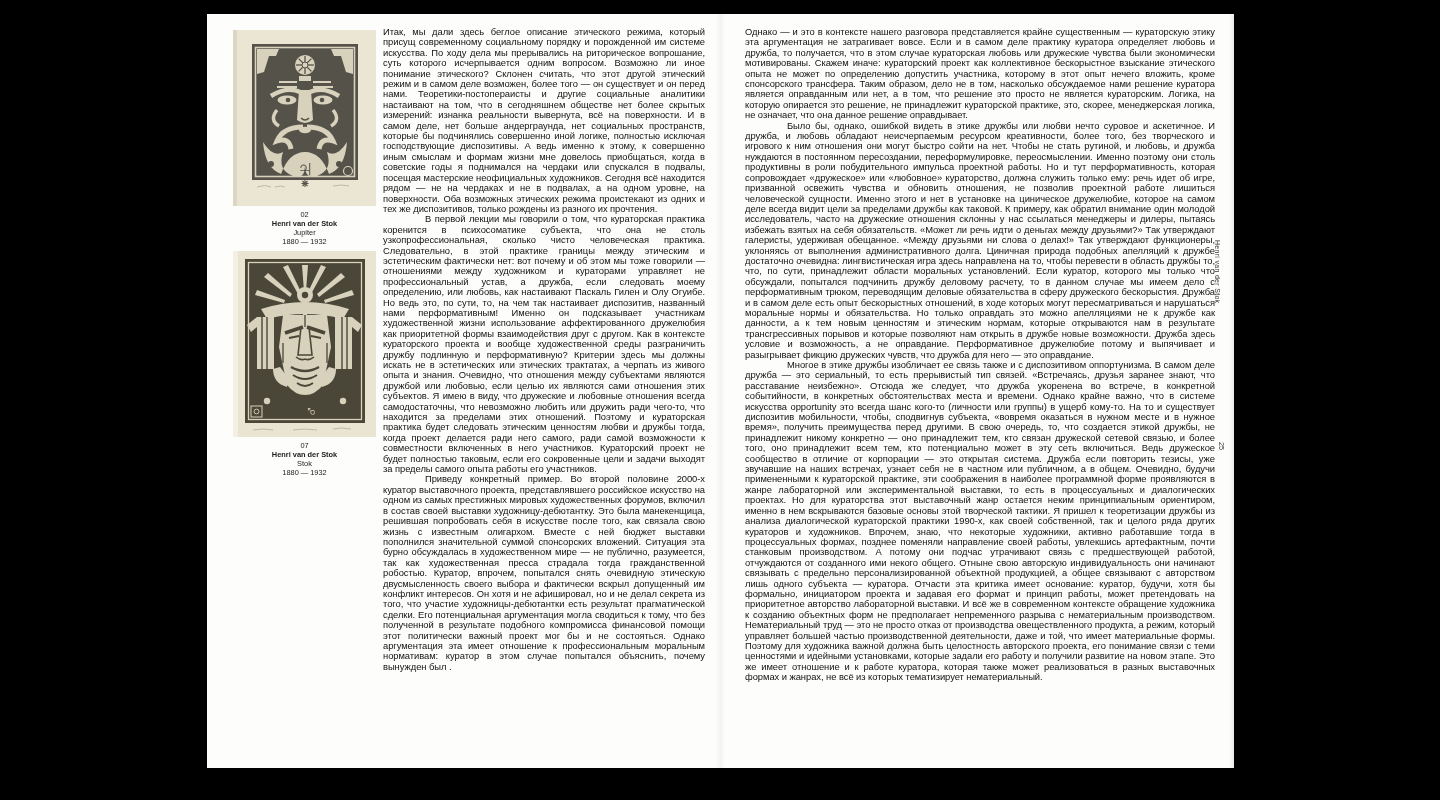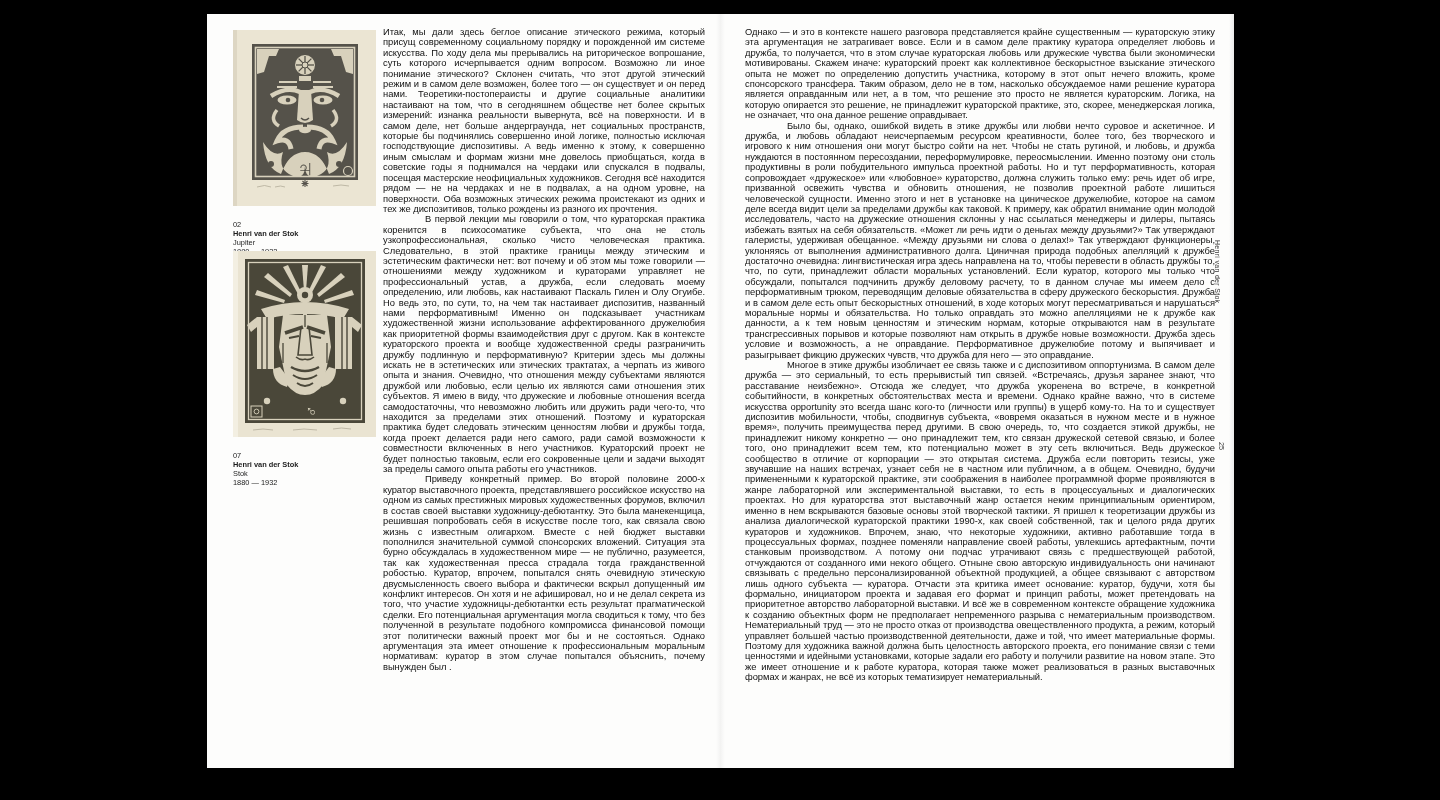"02" figcaption { margin-top: 15px -> 5px; text-align: none -> center }
